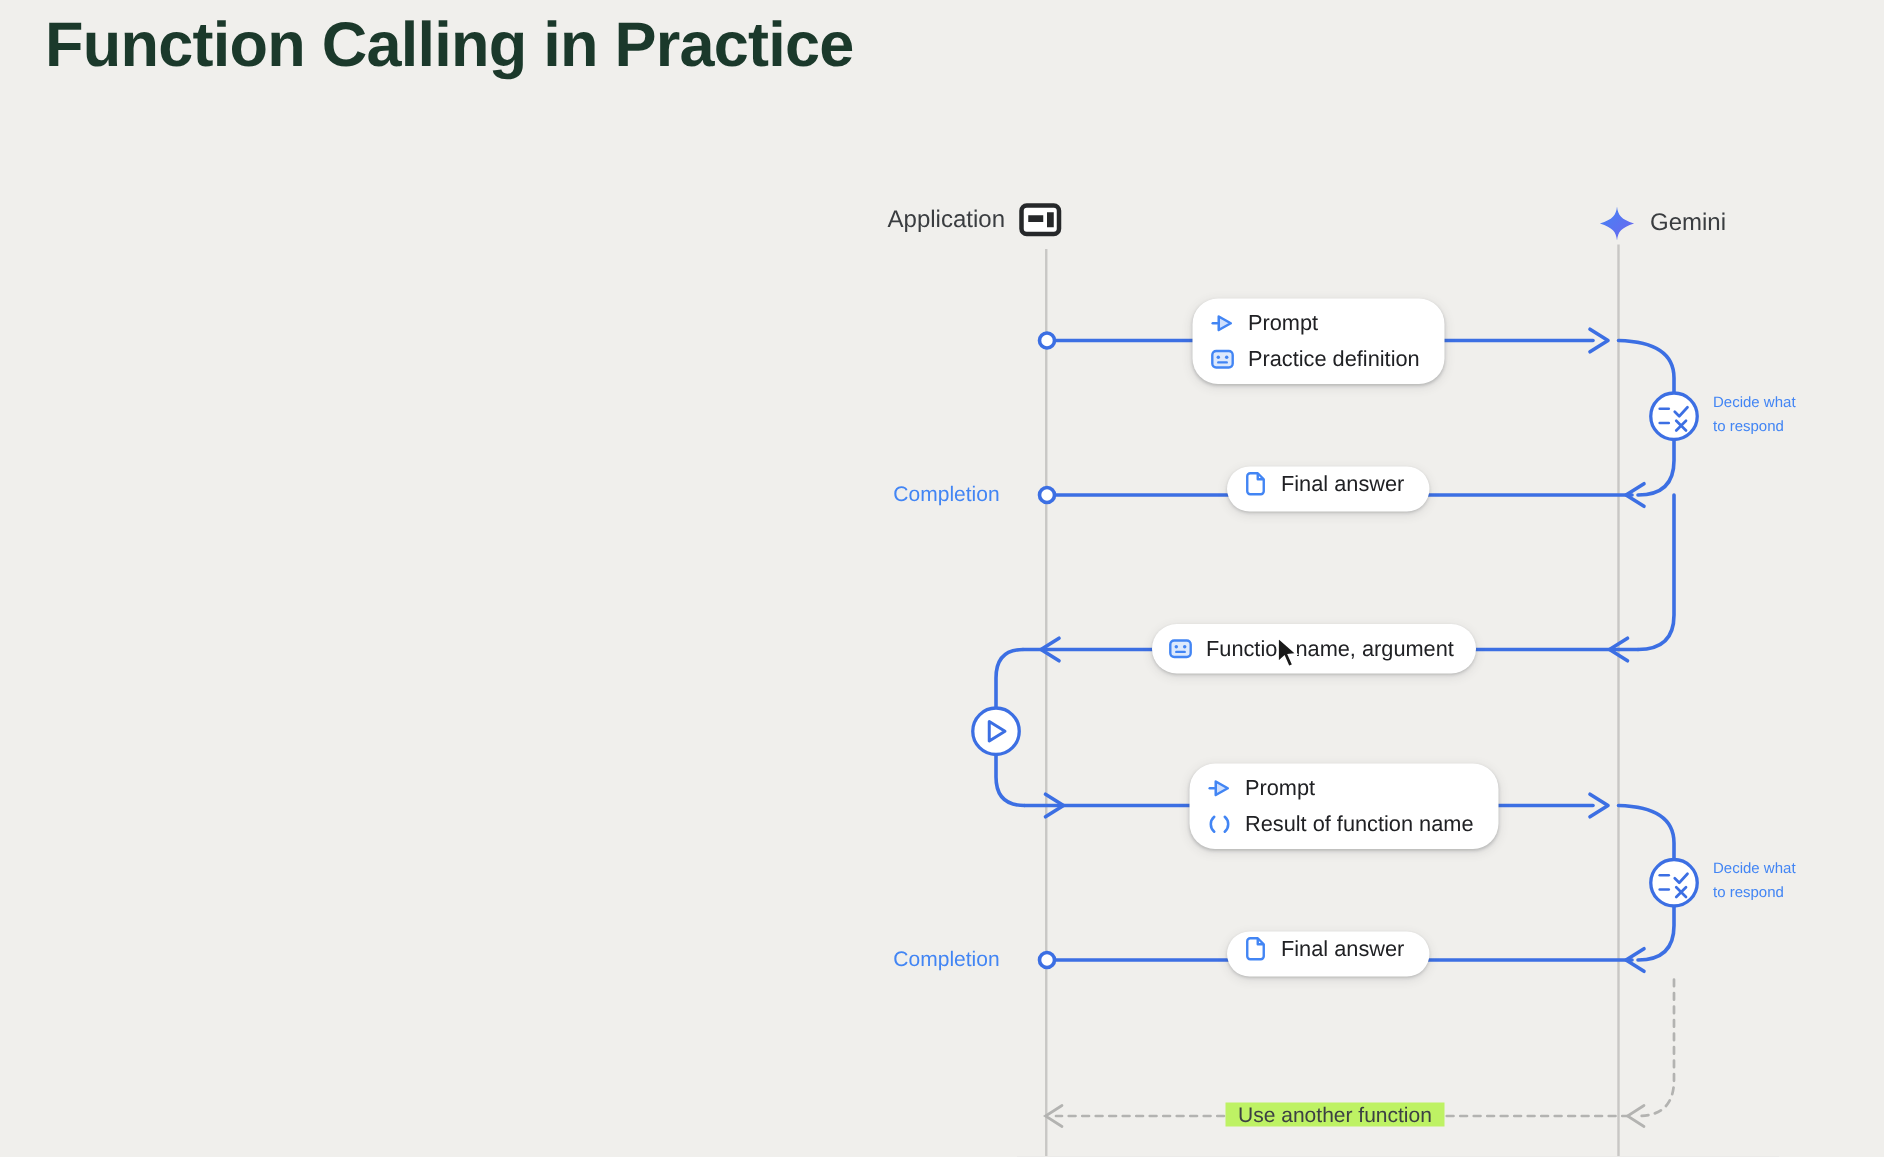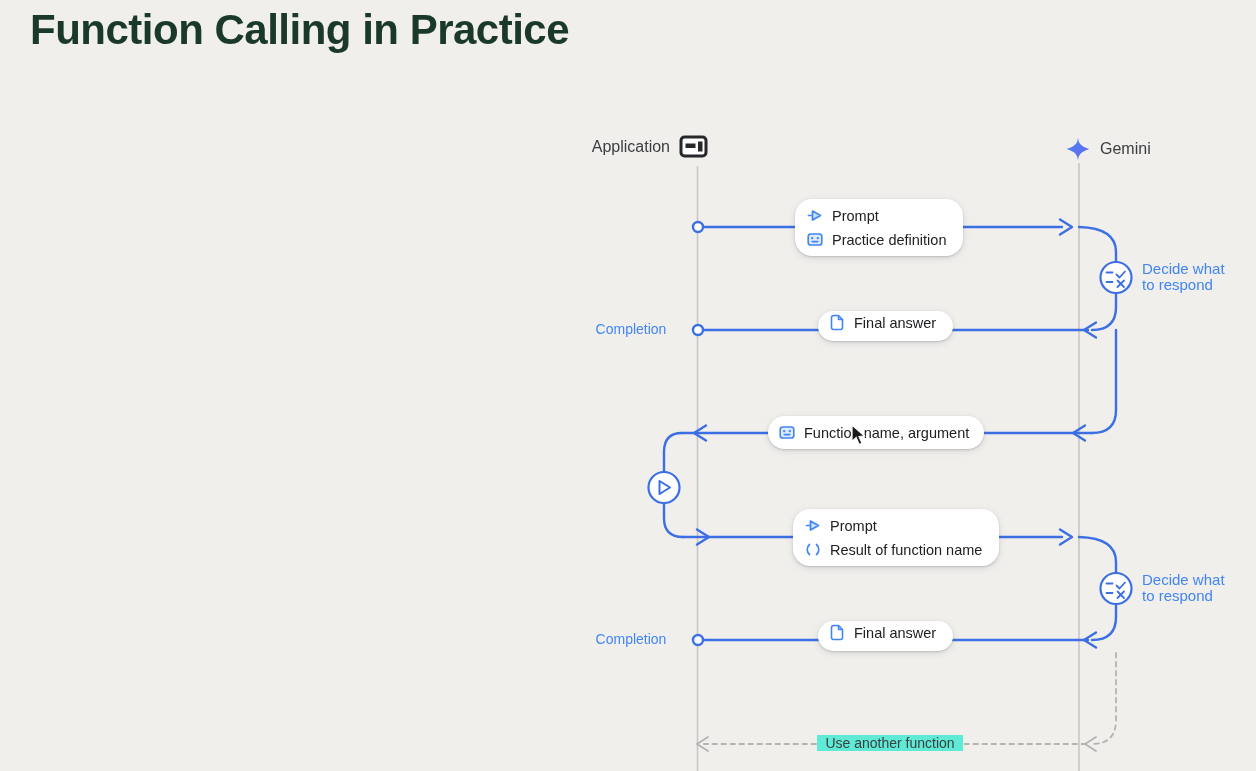"Decide what" .blue-label { font-size: 15px -> 10px }
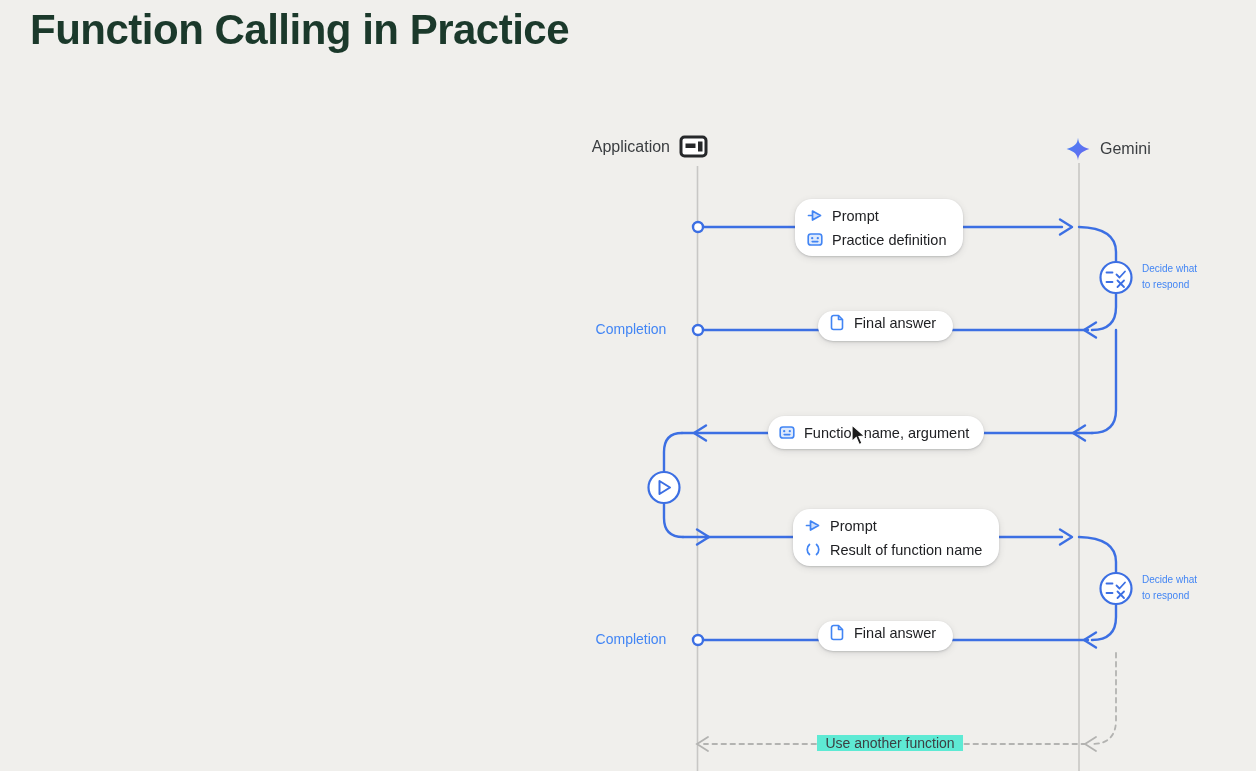"Use another function" .loop-label span { background: #5eead4 -> #bef264 }
